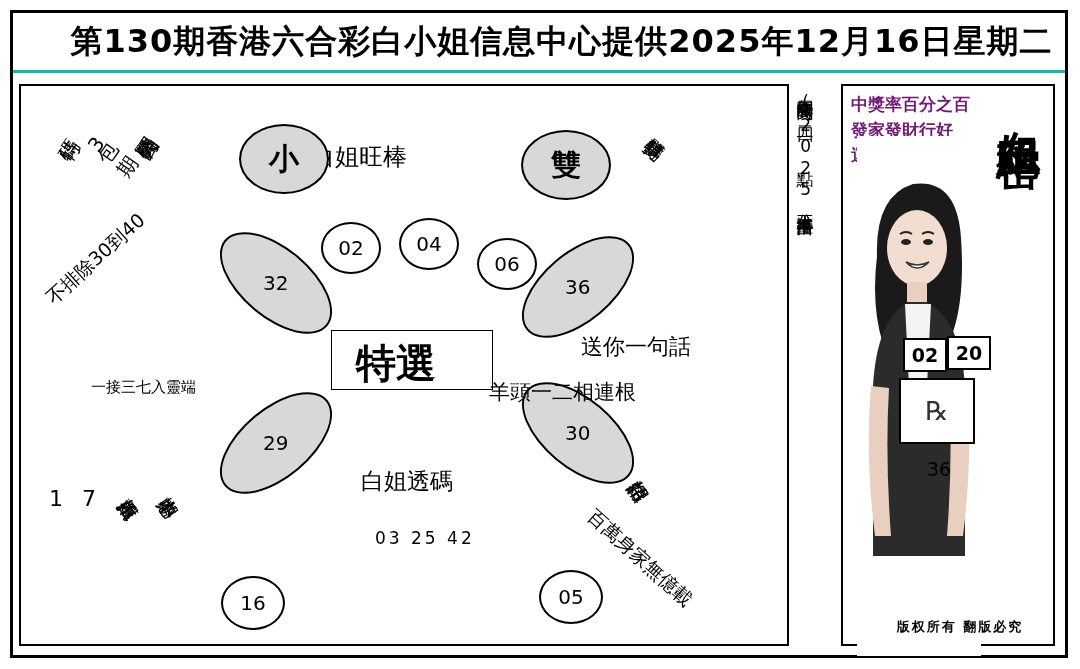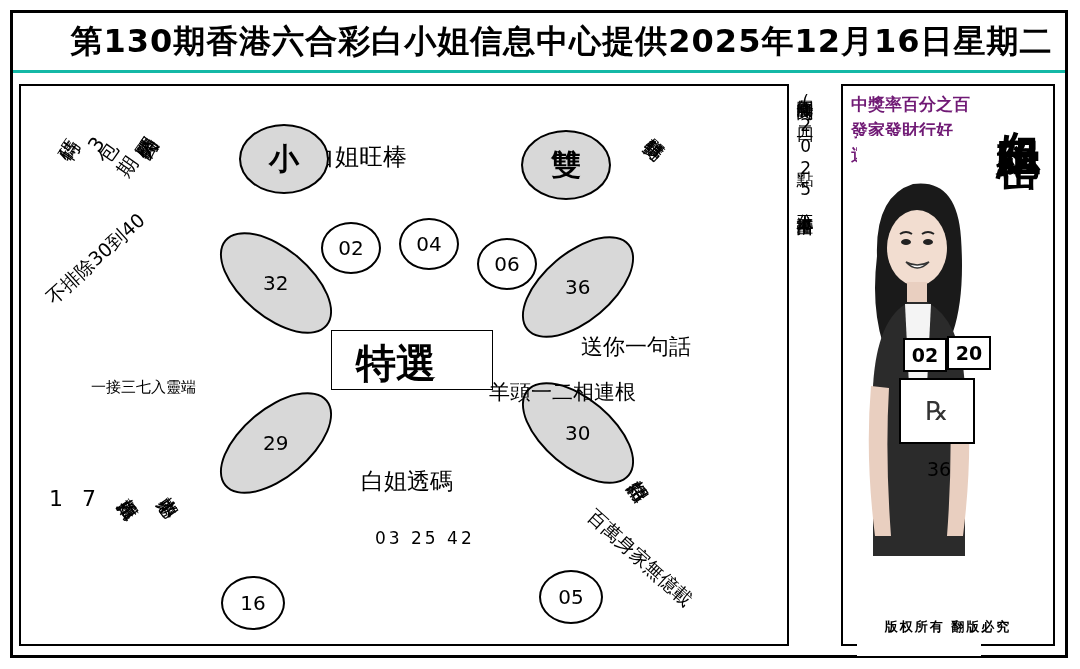"版权所有 翻版必究" .rp-foot { left: 0 -> 12px }
